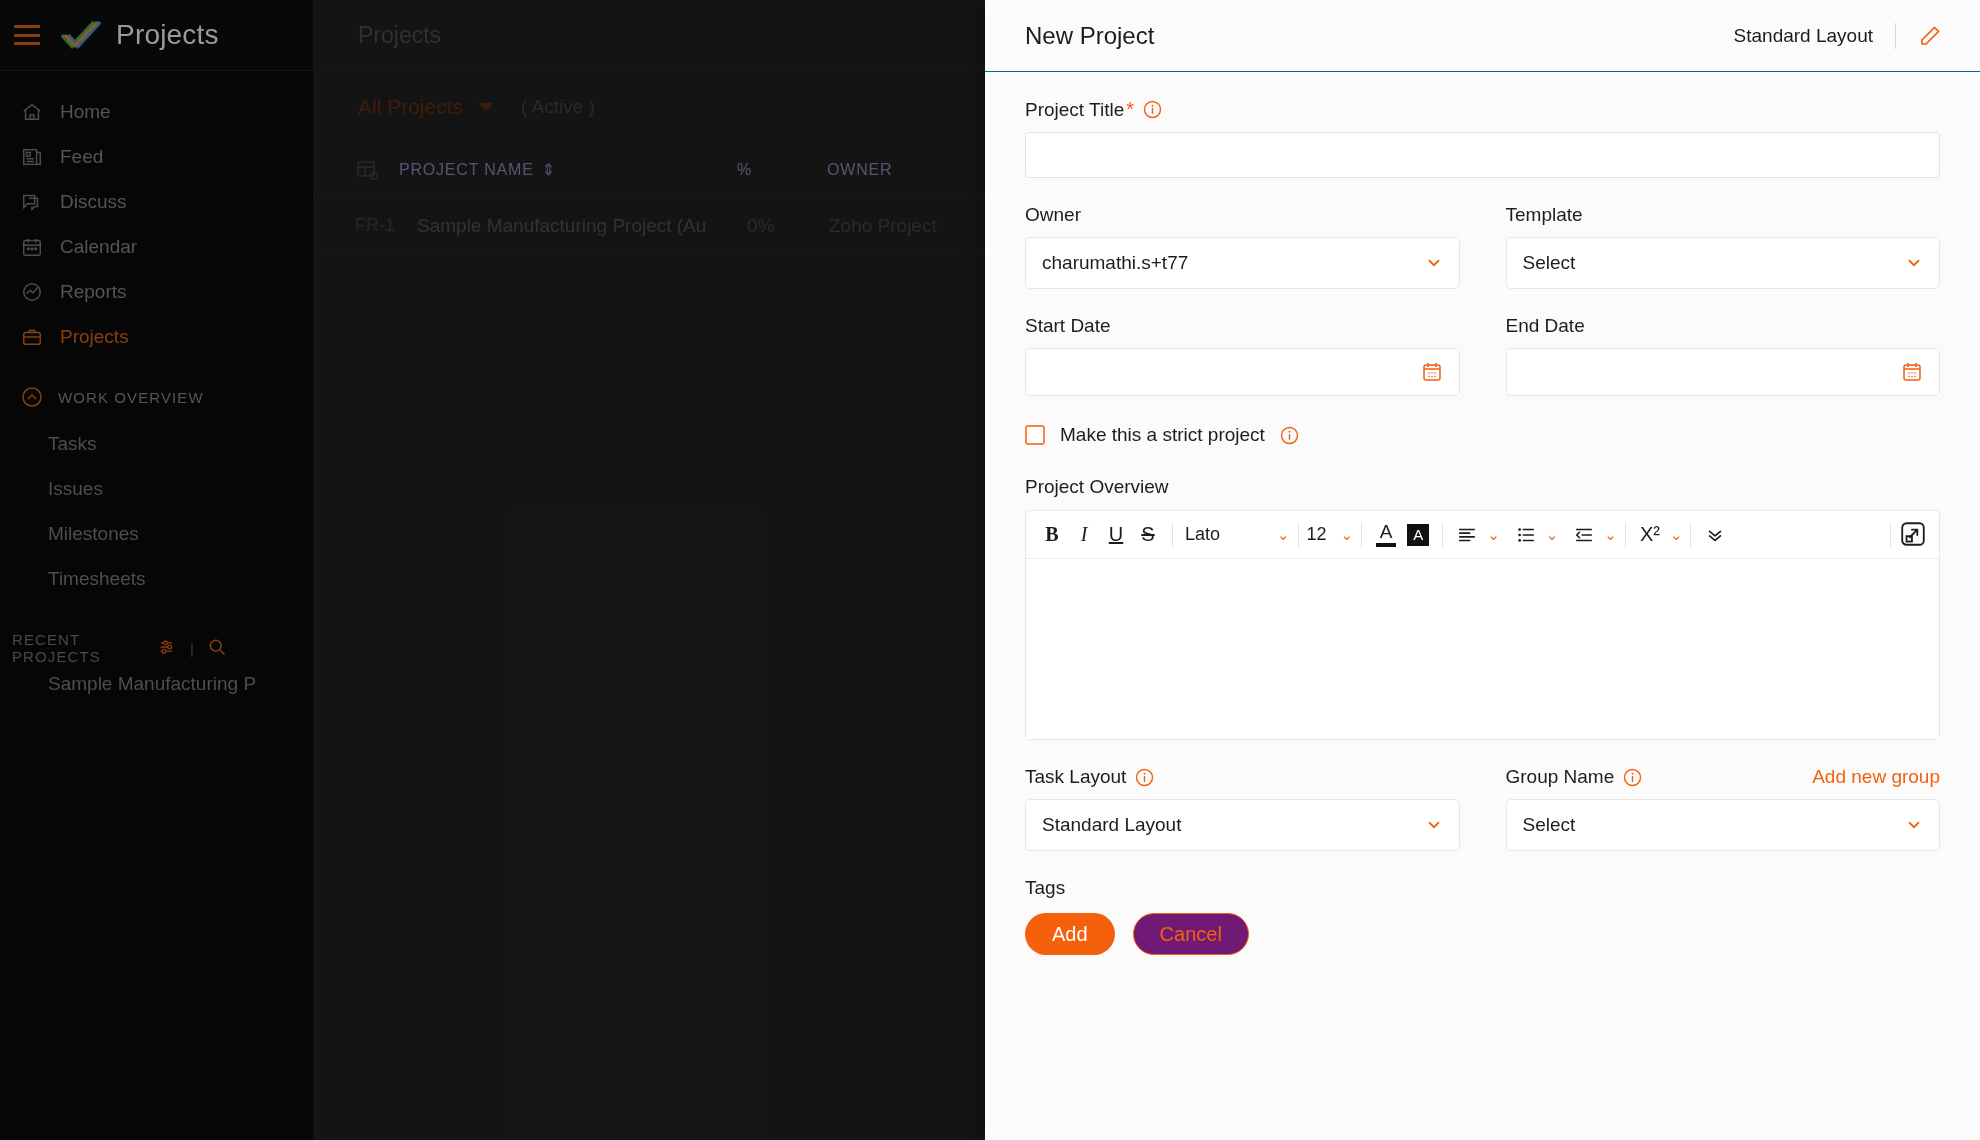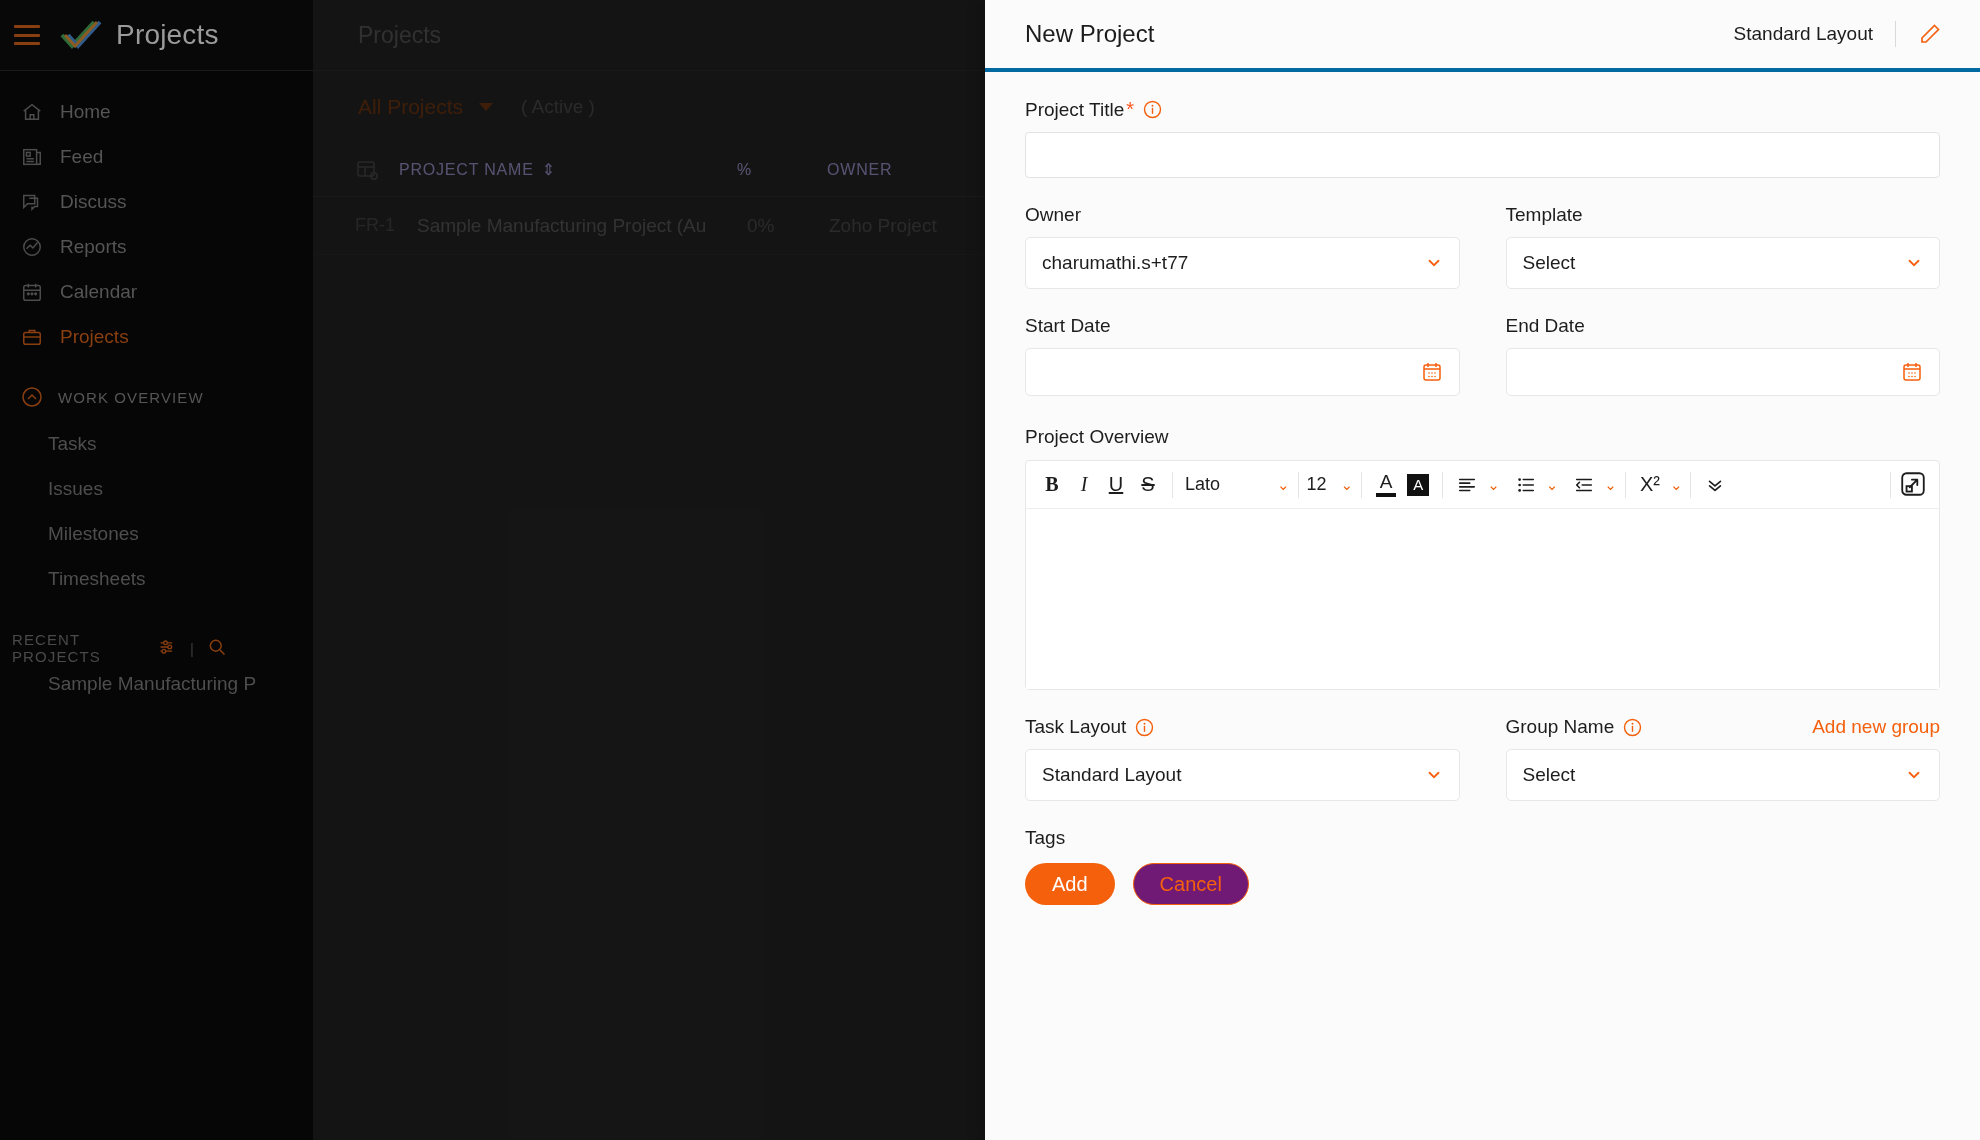"New Project" .panel-head { border-bottom: 4px solid #0369a1 -> 1px solid #0369a1 }
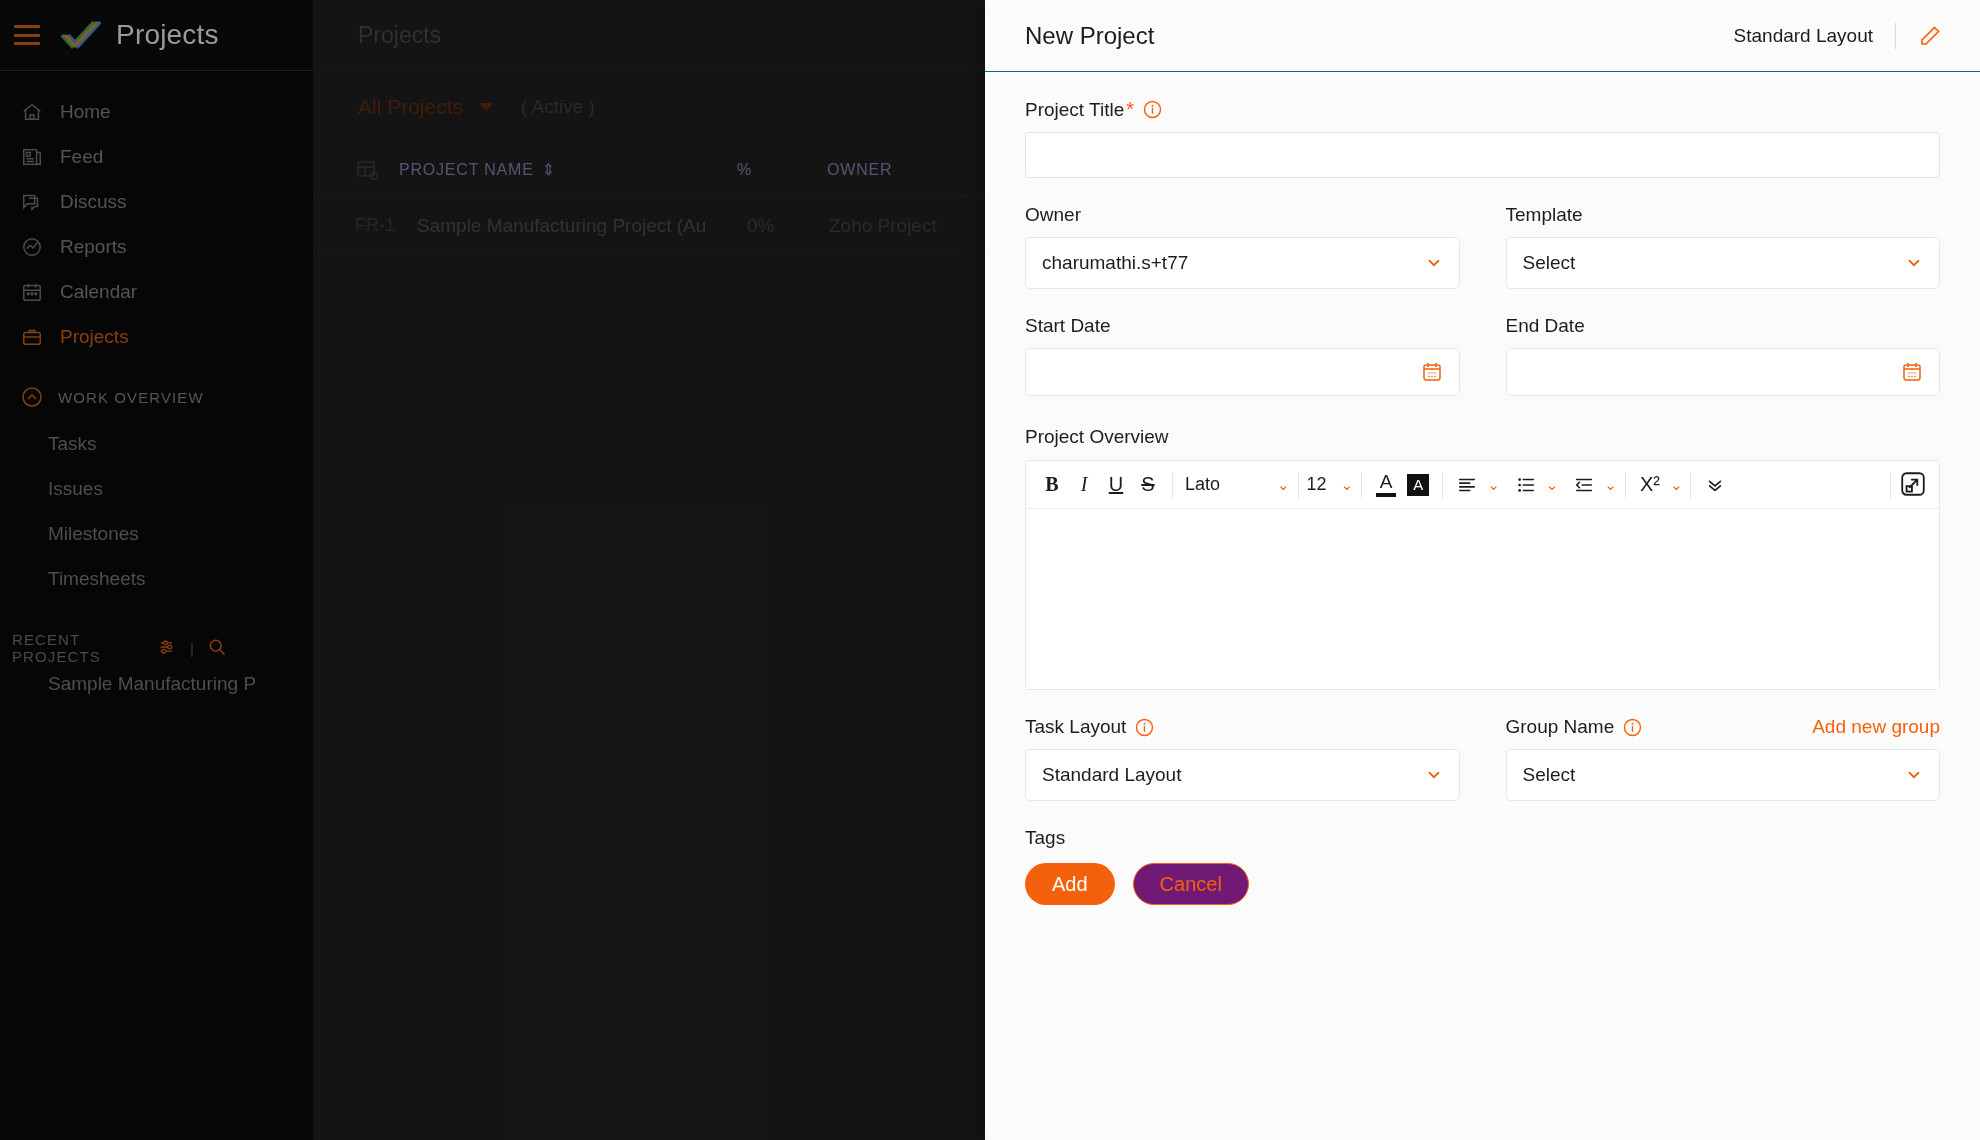"Reports" div.sb-item { order: before "Calendar" -> after "Calendar" }
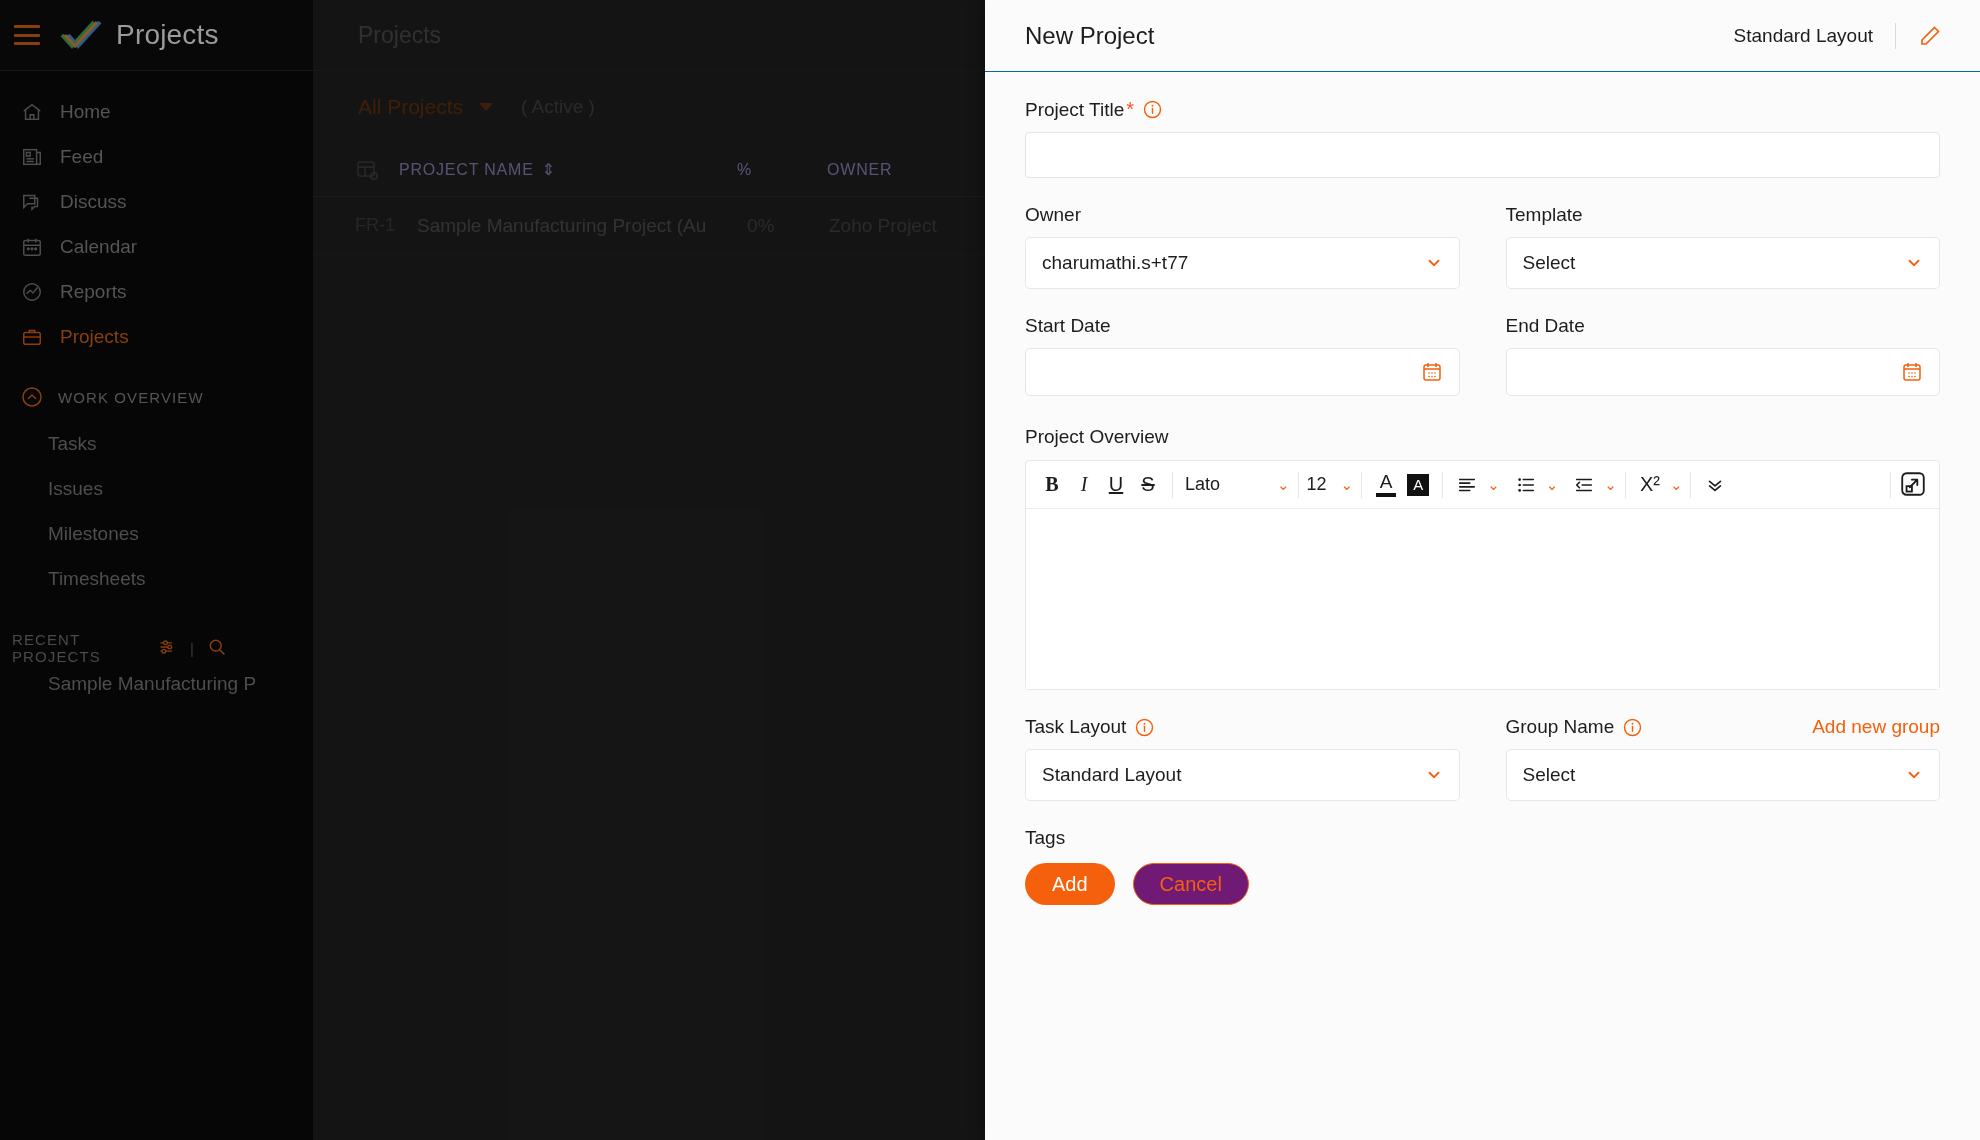"Make this a strict project" div.check-row { html: none -> <div> <span></span> <span>Make this a strict project</span> <span> <svg> <circle></circle> <path></path> <circle></circle> </svg> </span> </div> }
